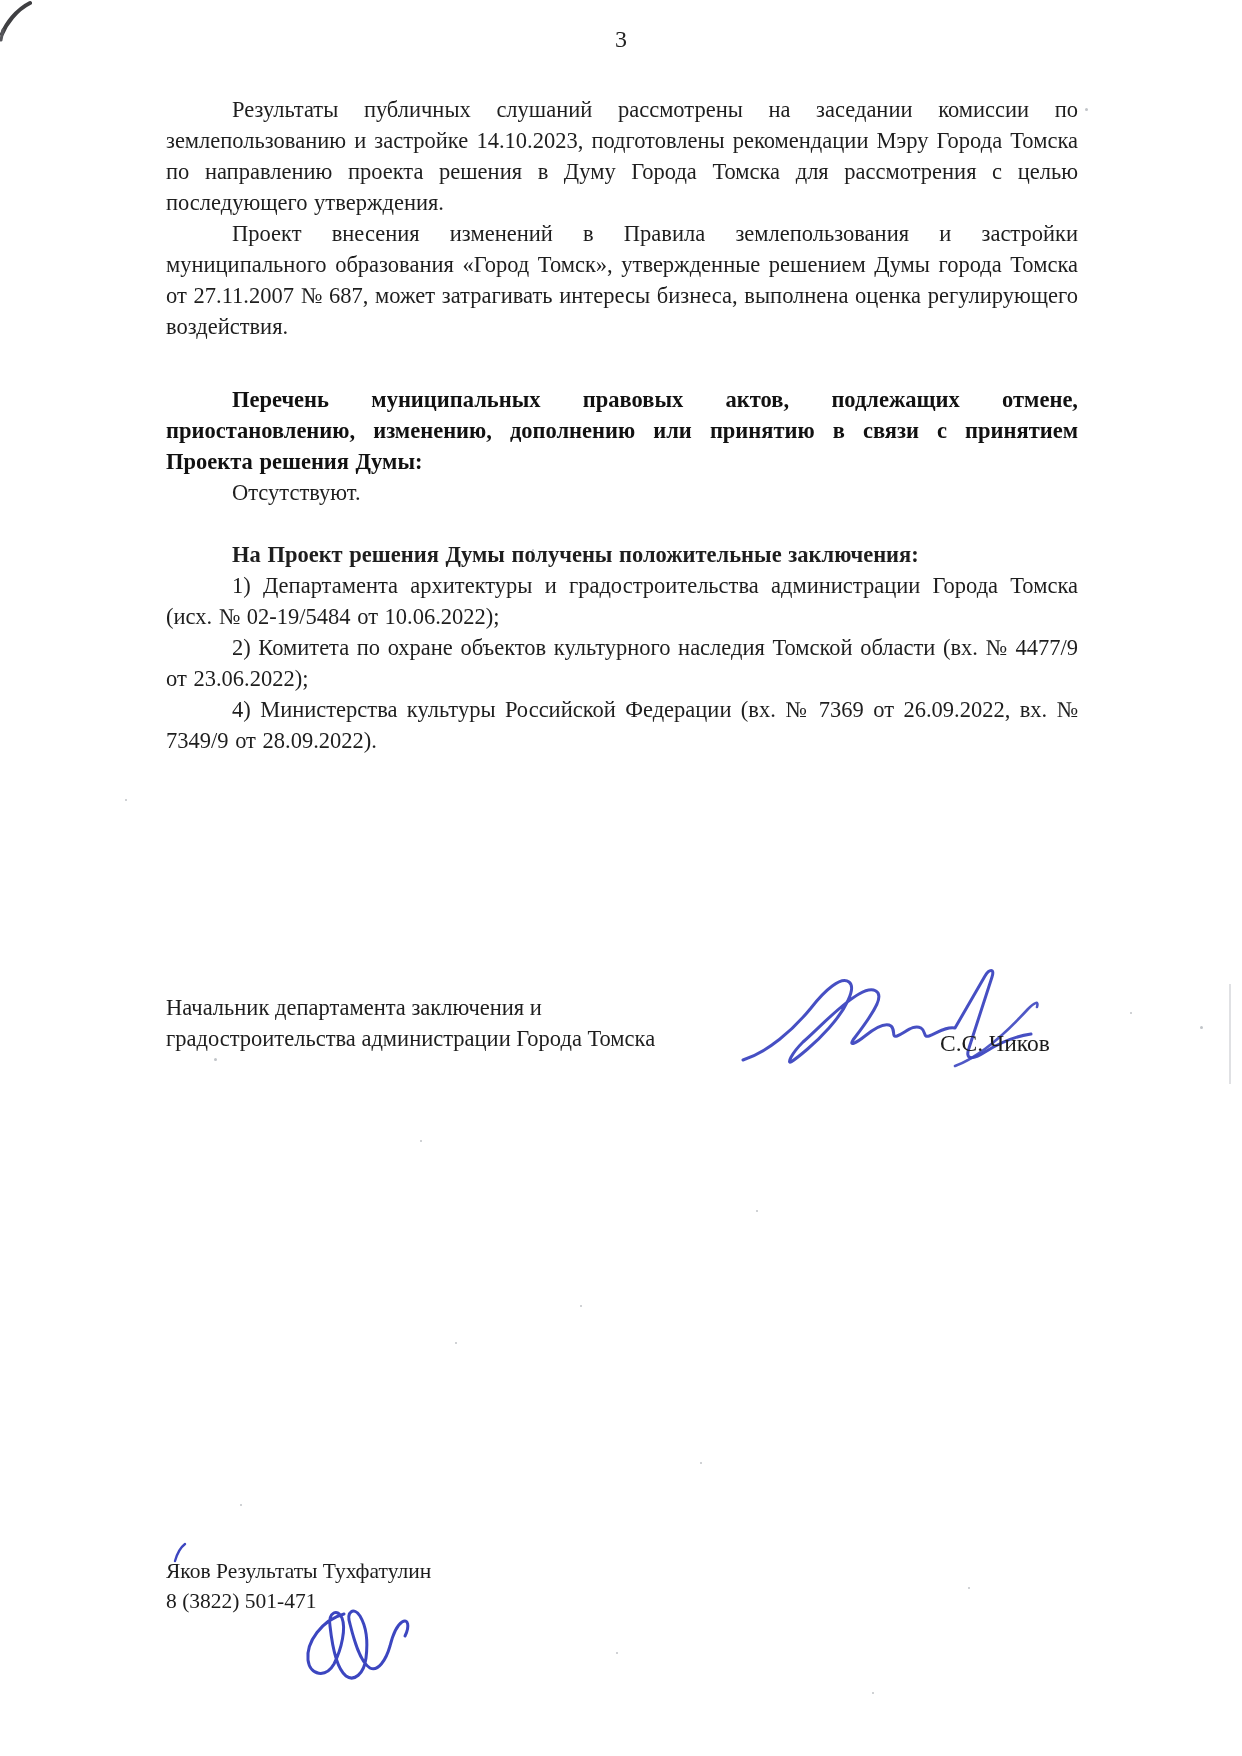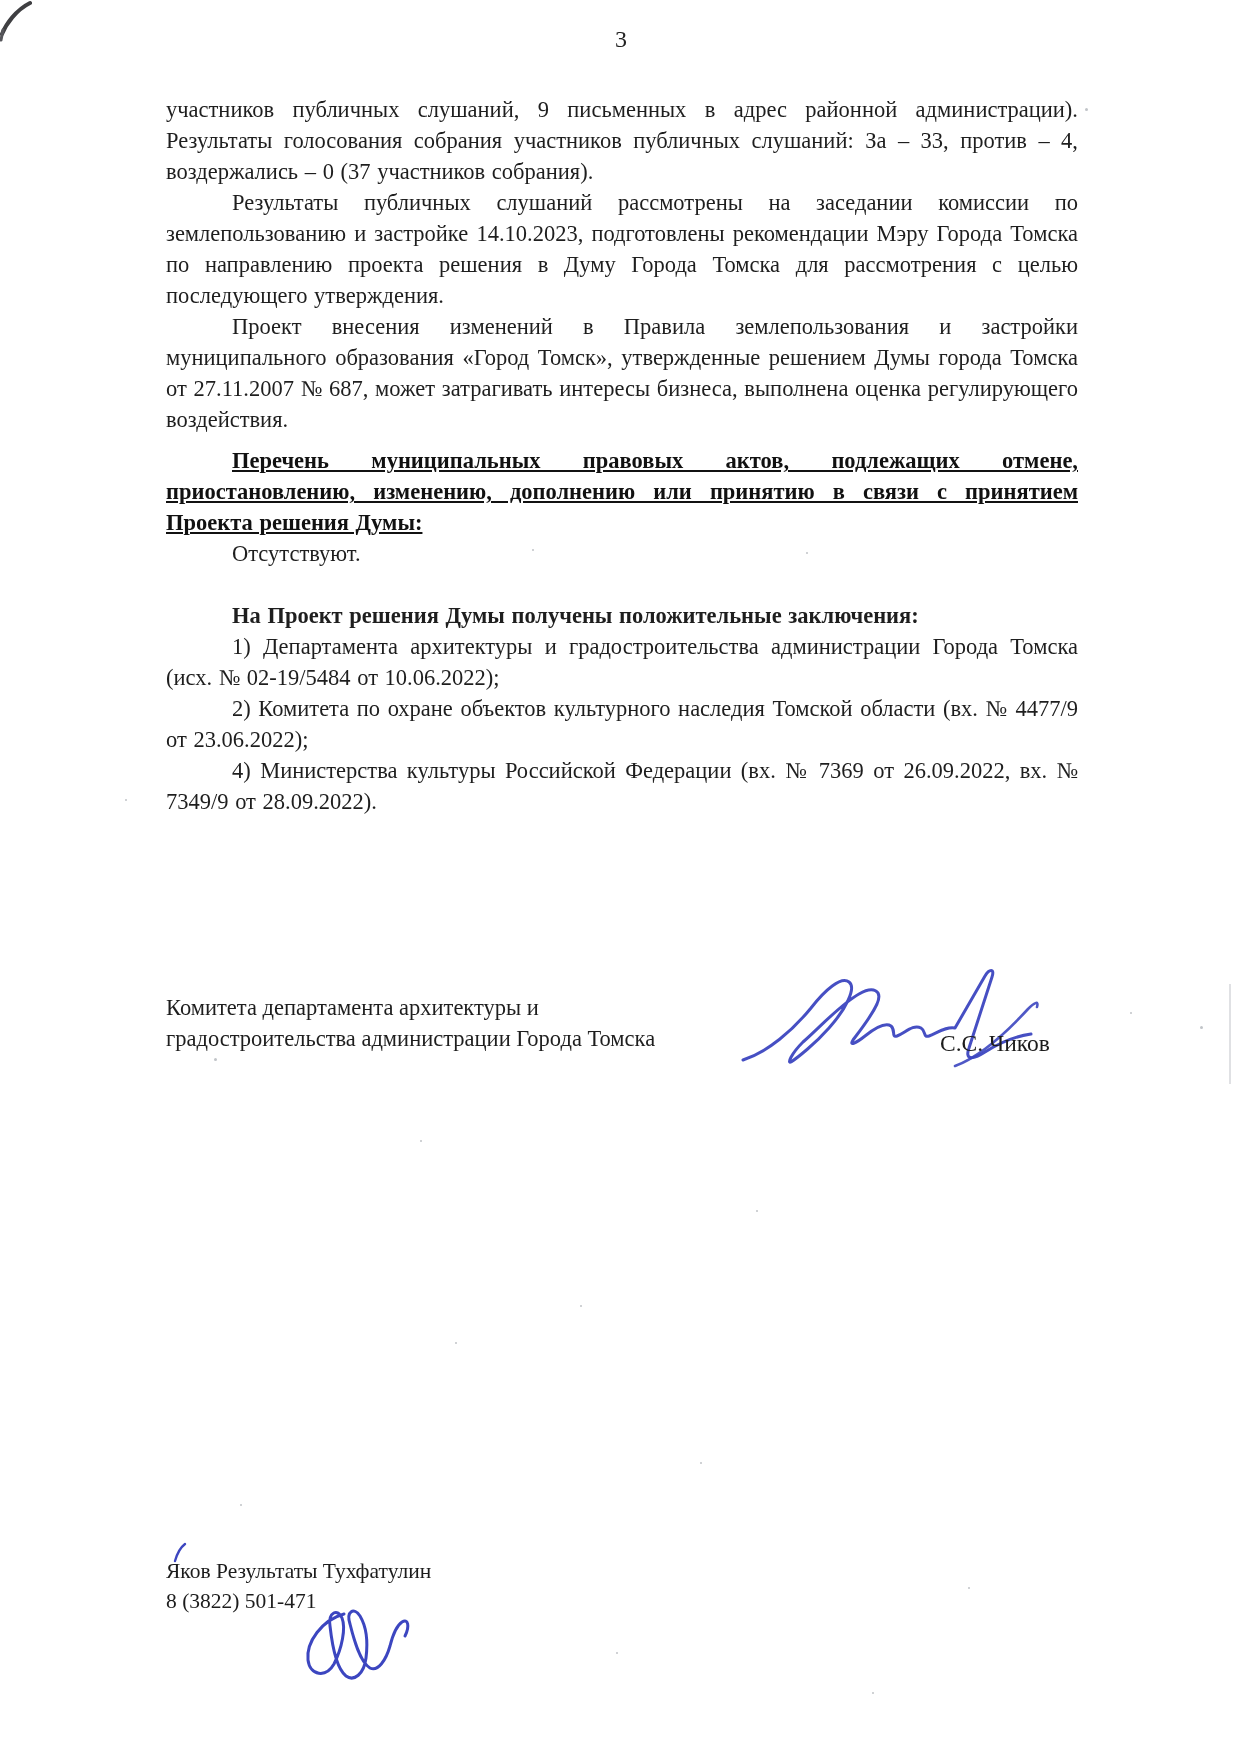"участников публичных слушаний, 9" p.para { html: <p>участников публичных слушаний, 9 письменных в адрес районной администрации). Результаты голосования собрания участников публичных слушаний: За – 33, против – 4, воздержались – 0 (37 участников собрания).</p> -> none }
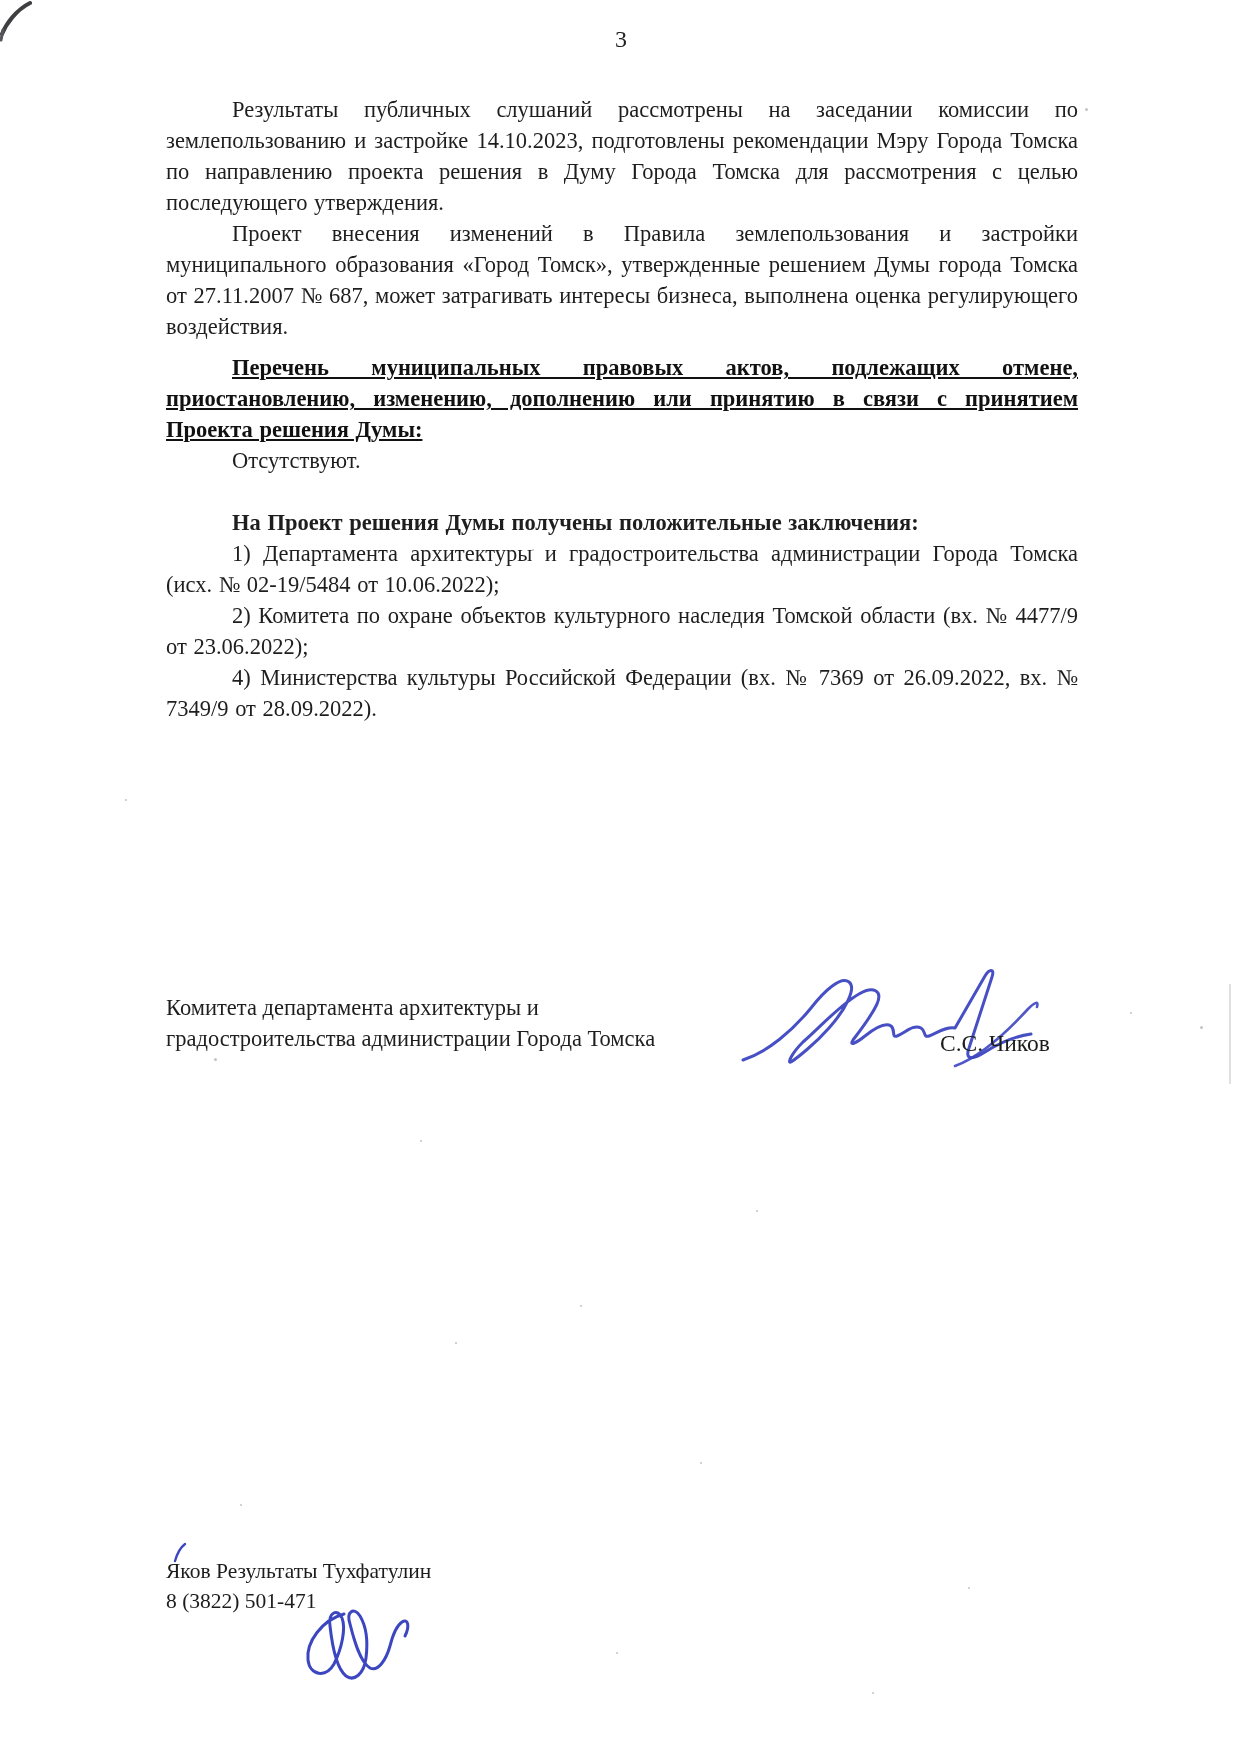"Перечень муниципальных правовых актов," .gap-lg { margin-top: 10px -> 42px; text-decoration: underline -> none }
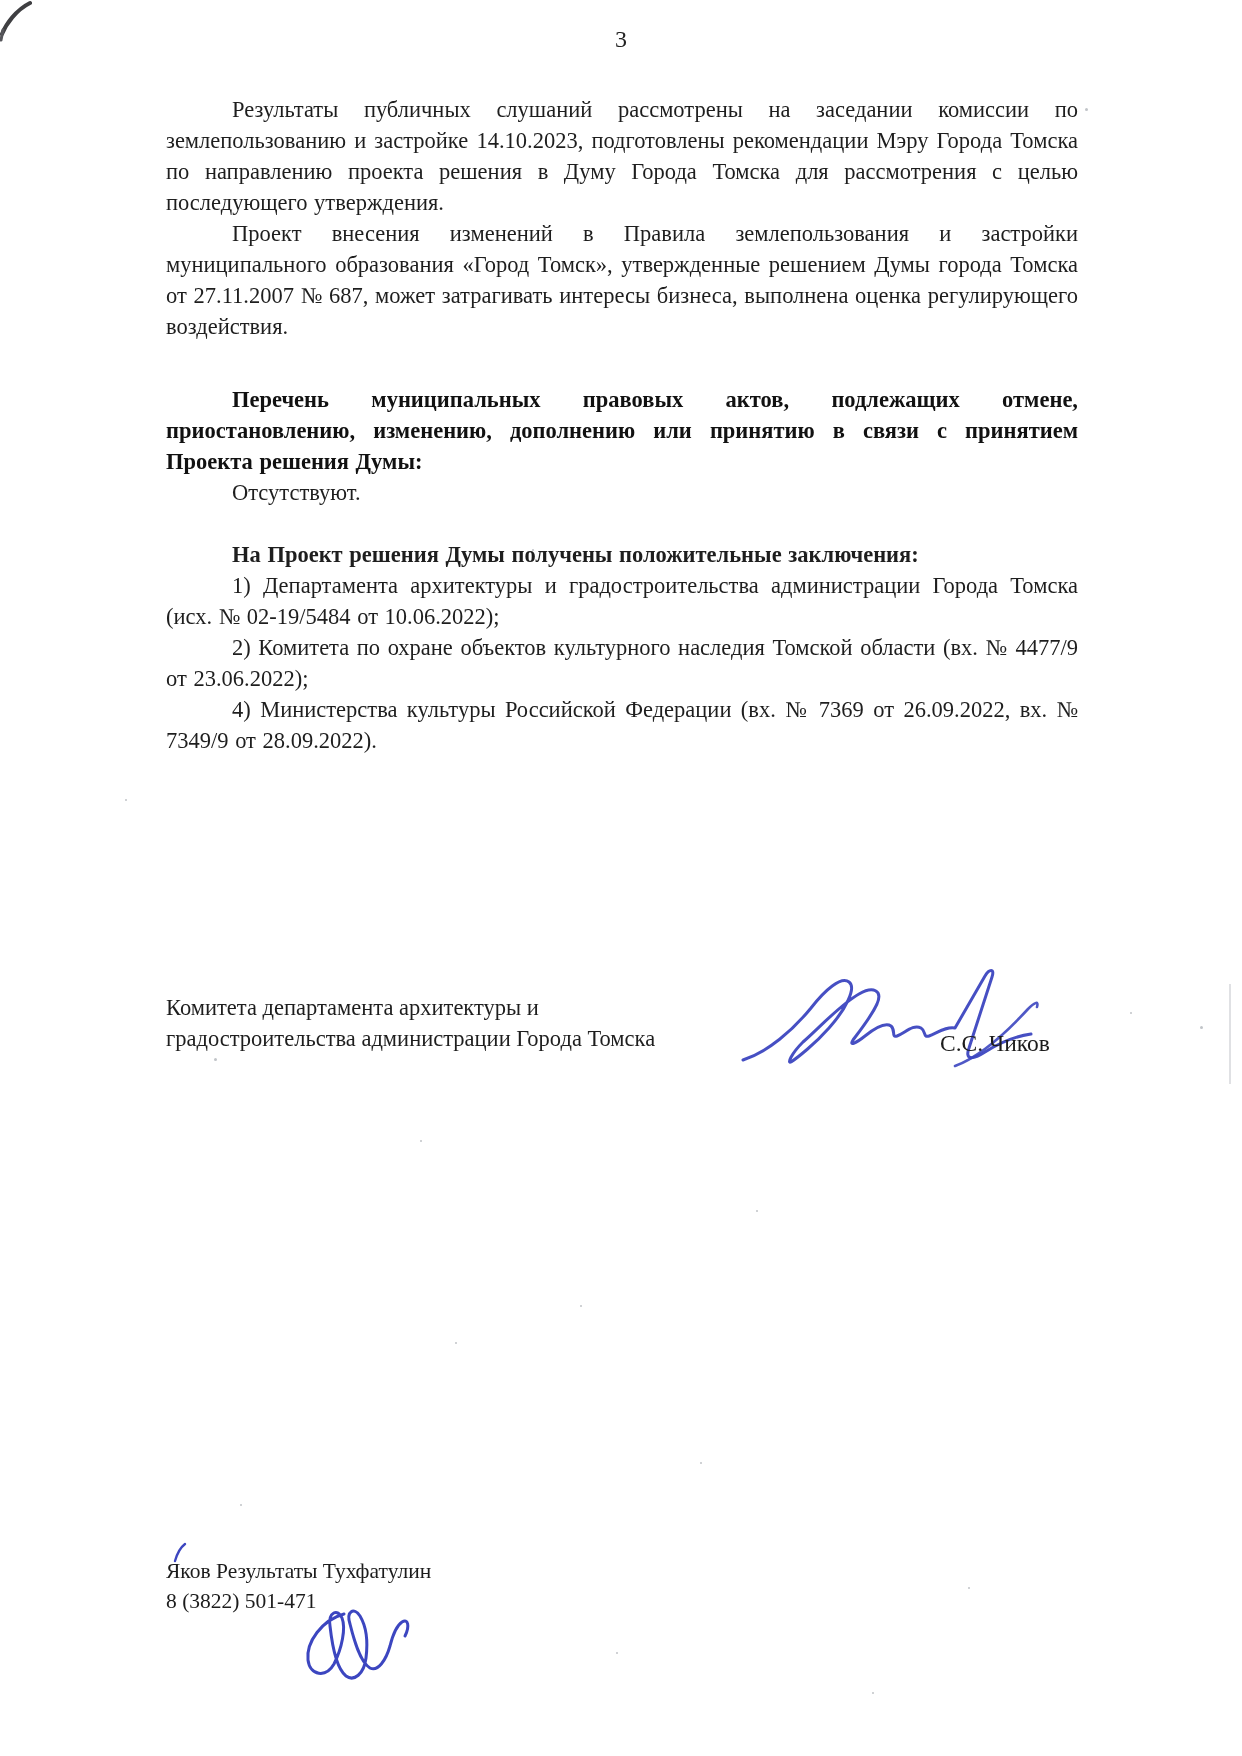"Комитета департамента архитектуры и" div { text: Комитета департамента архитектуры -> Начальник департамента заключения }
